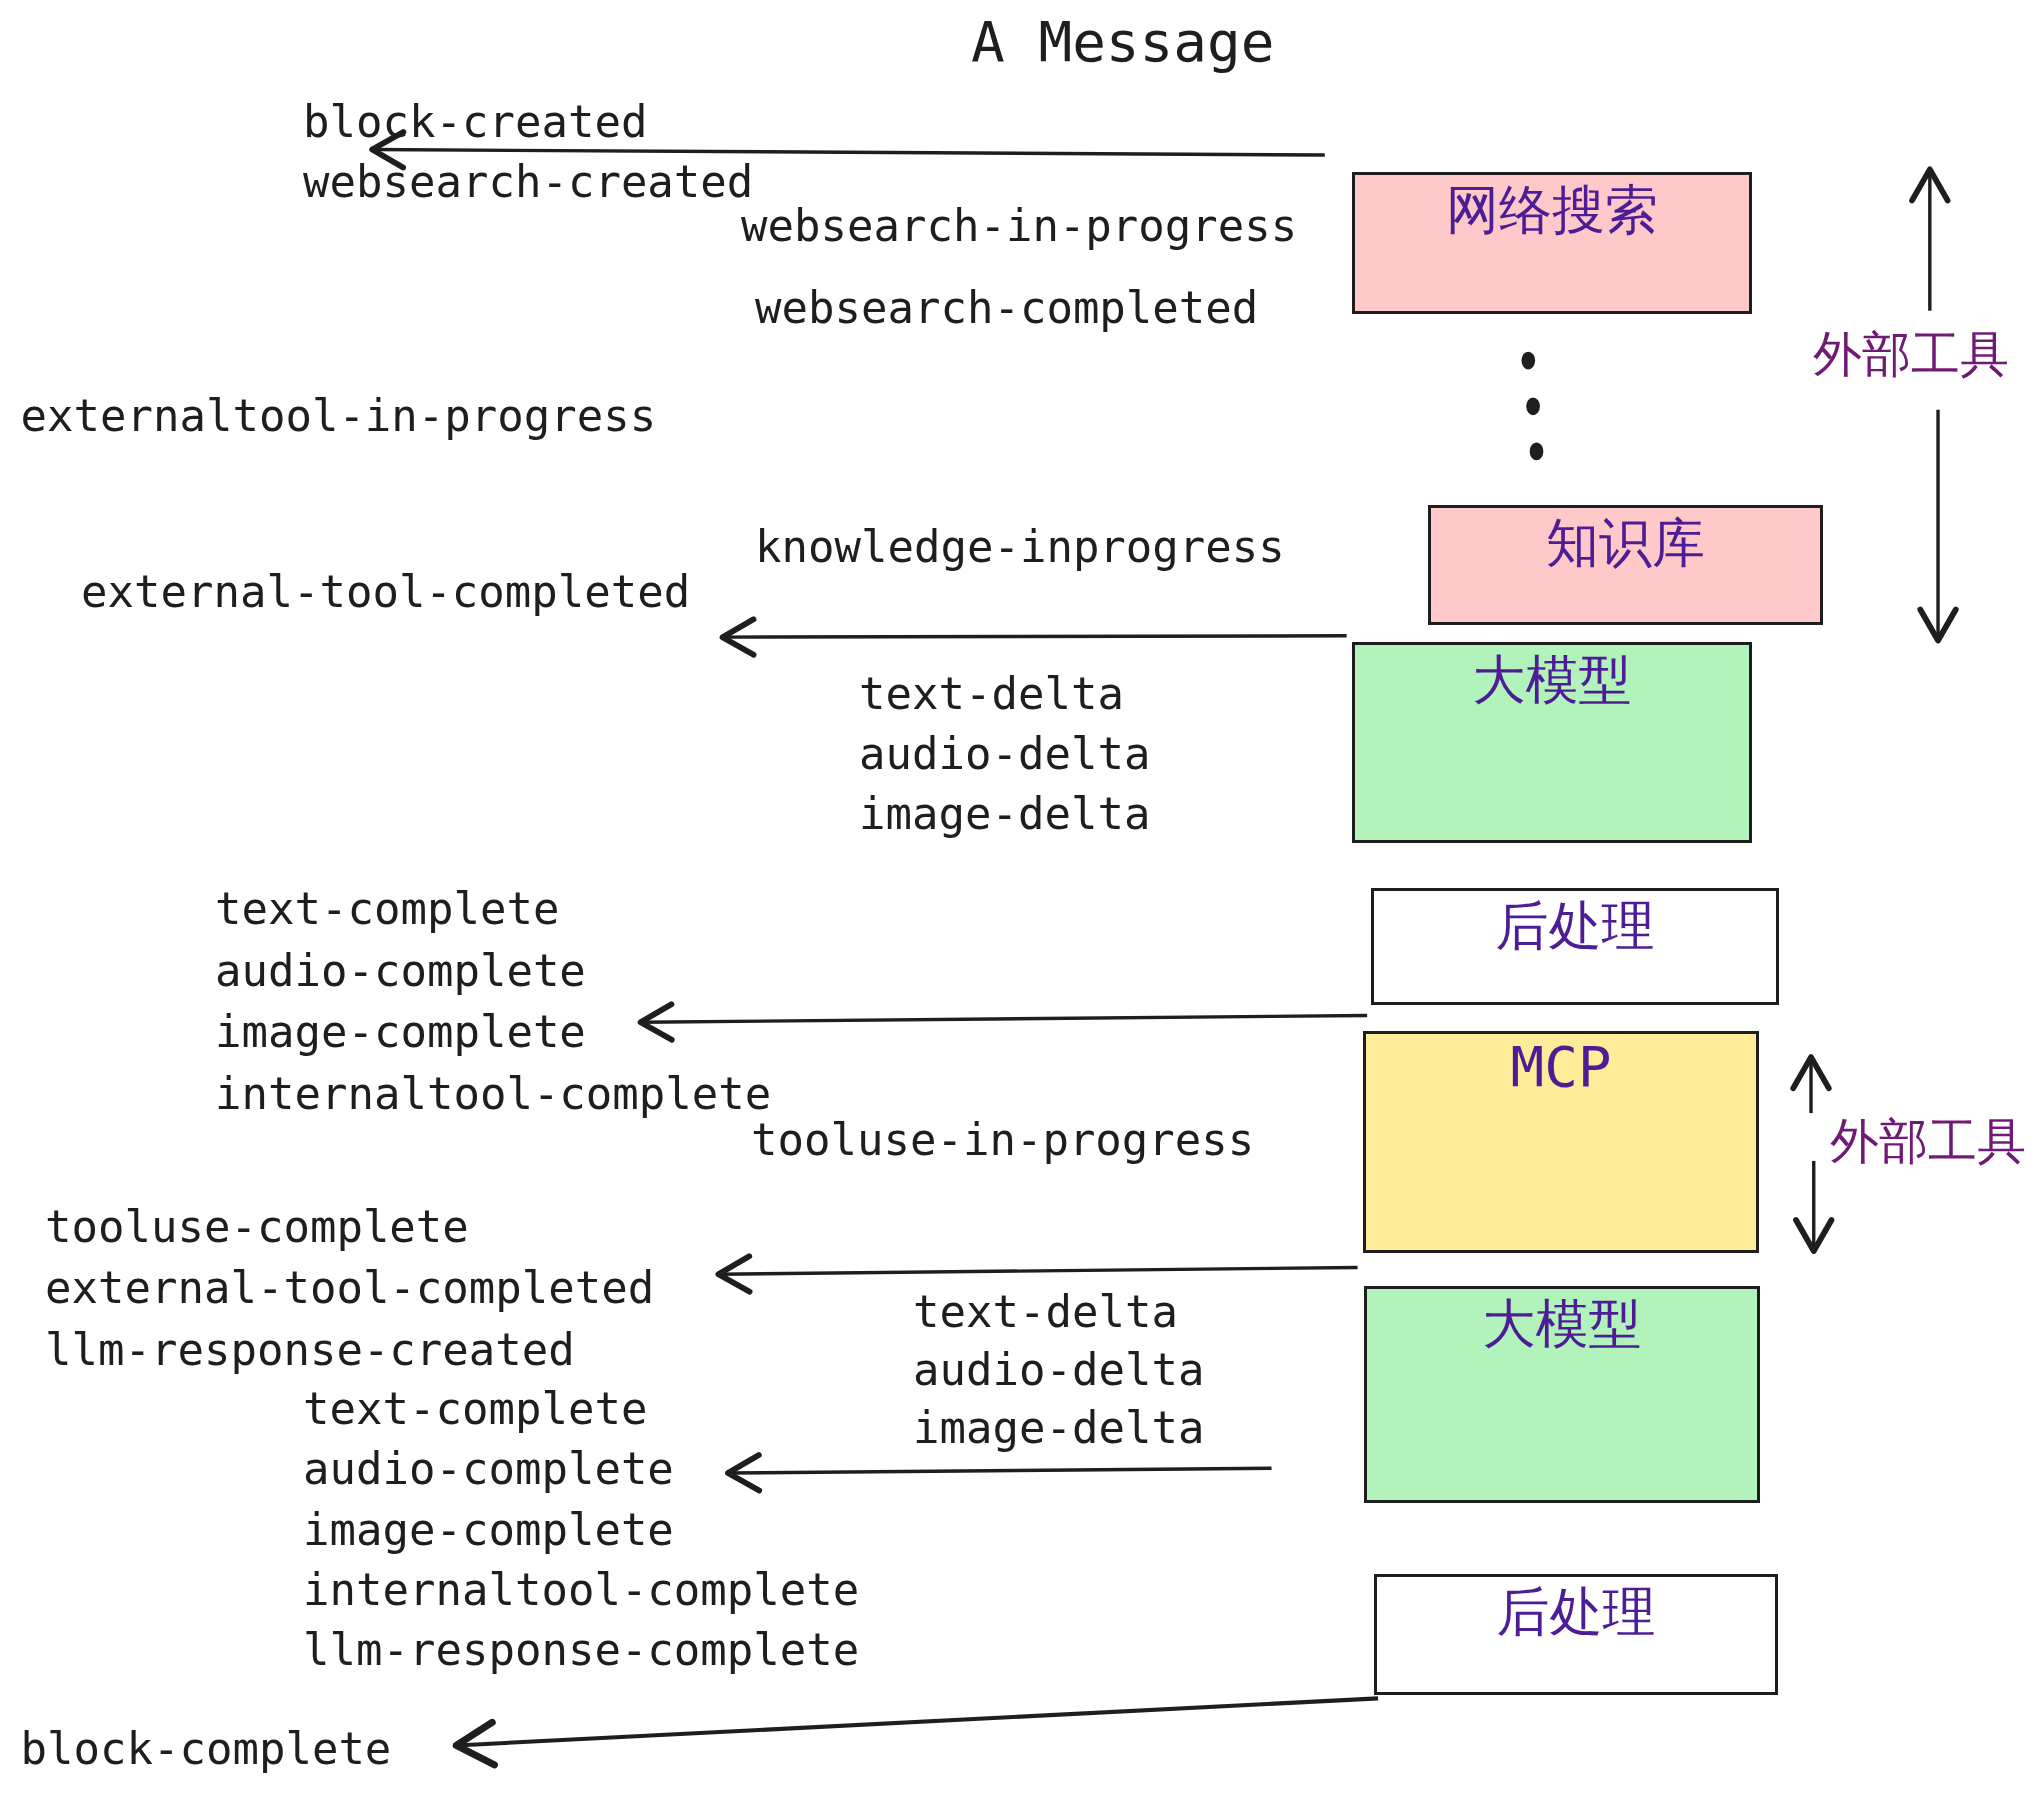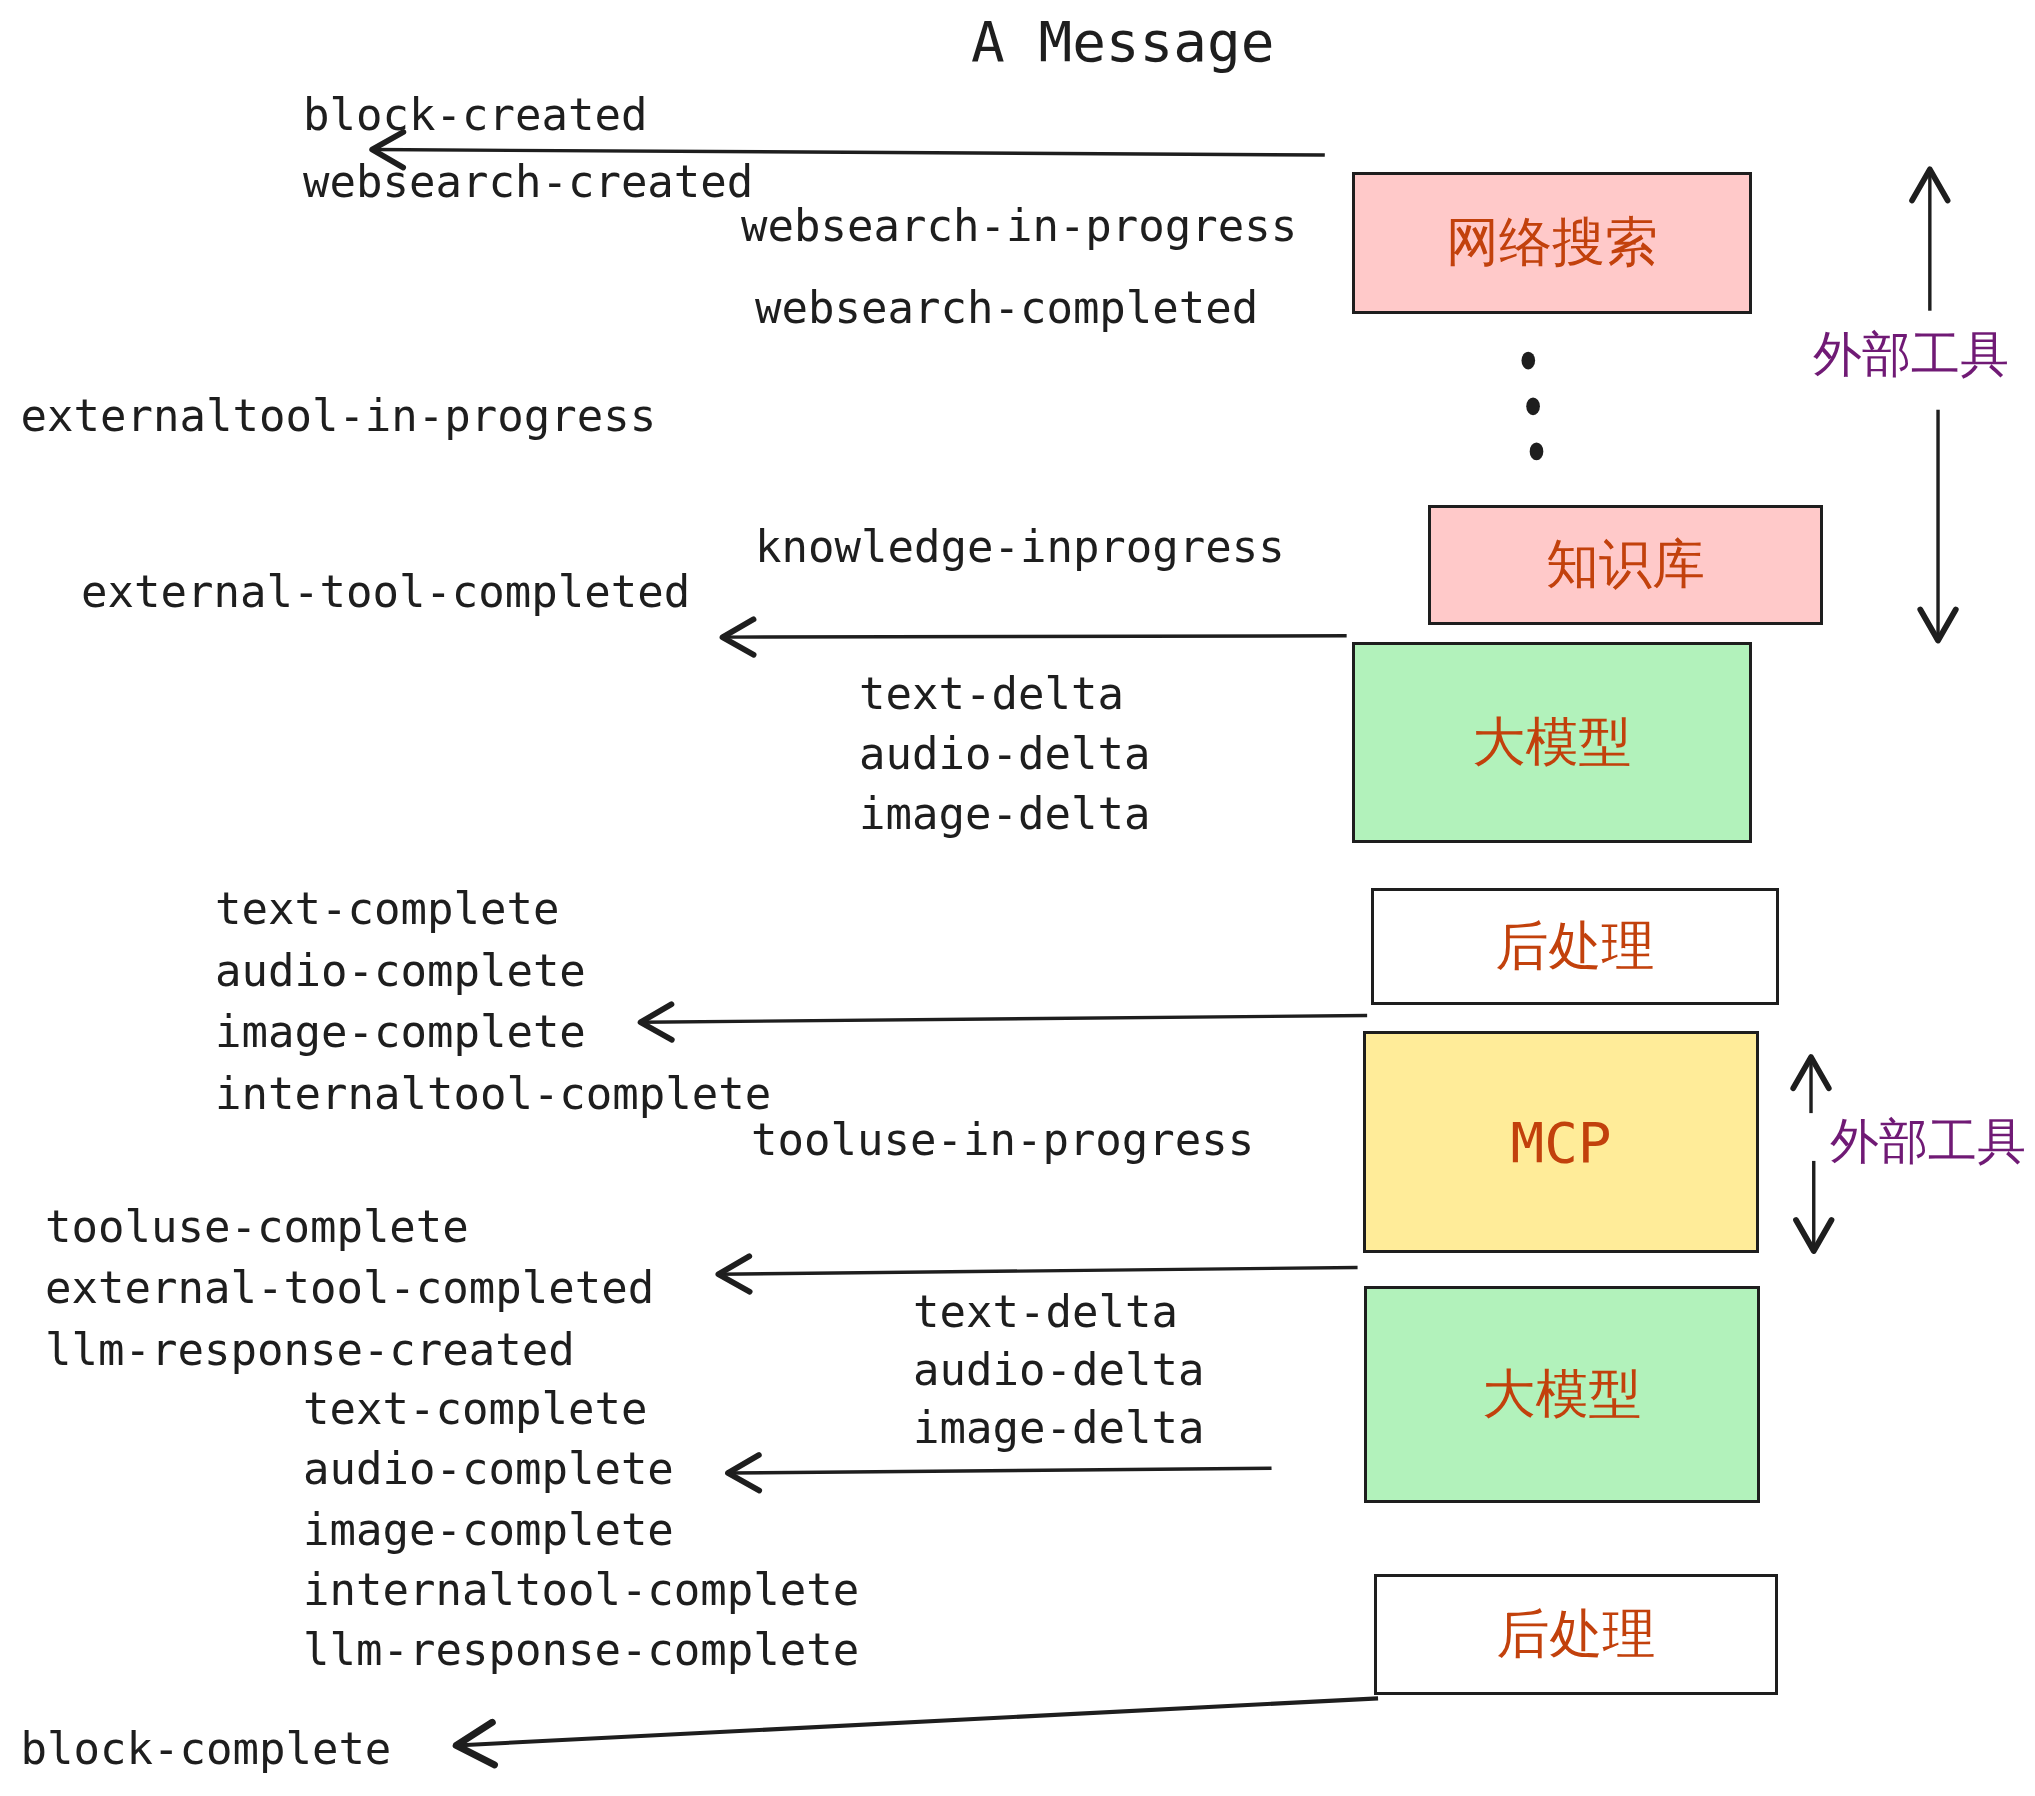"block-created" div.ev { top: 114px -> 121px }
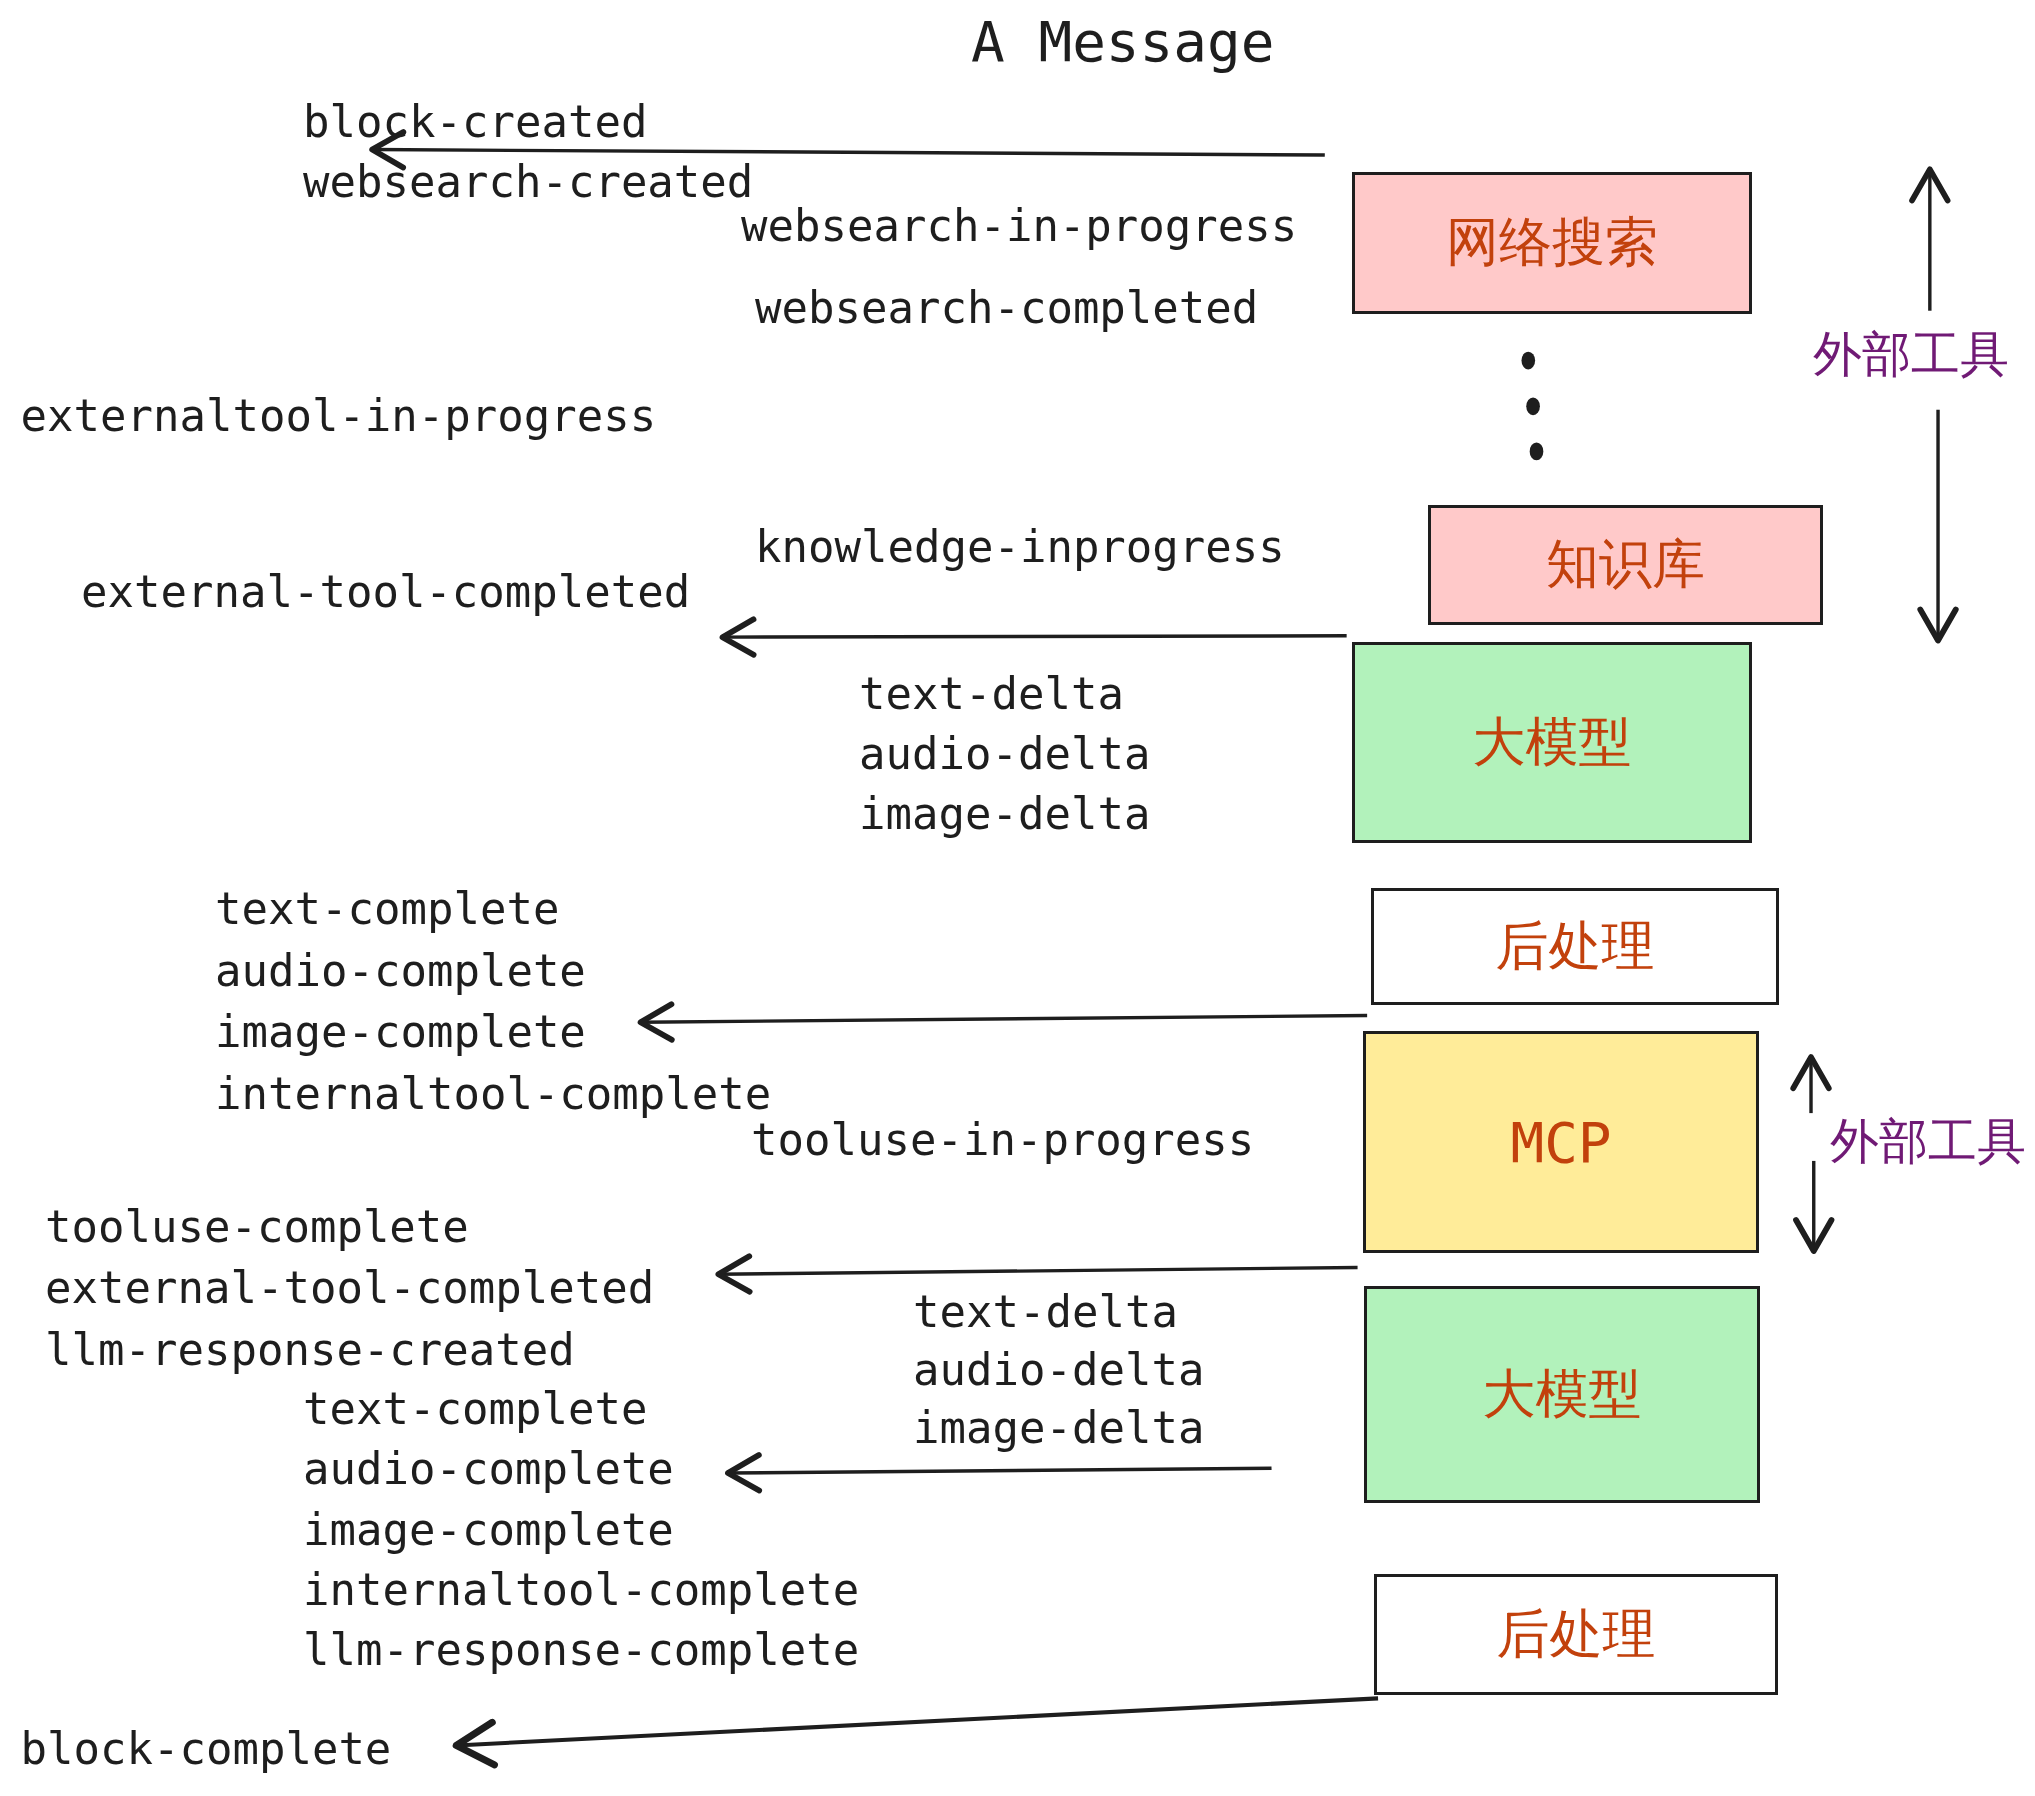"网络搜索" .box { align-items: center -> flex-start; color: #c2410c -> #4c1d95 }
